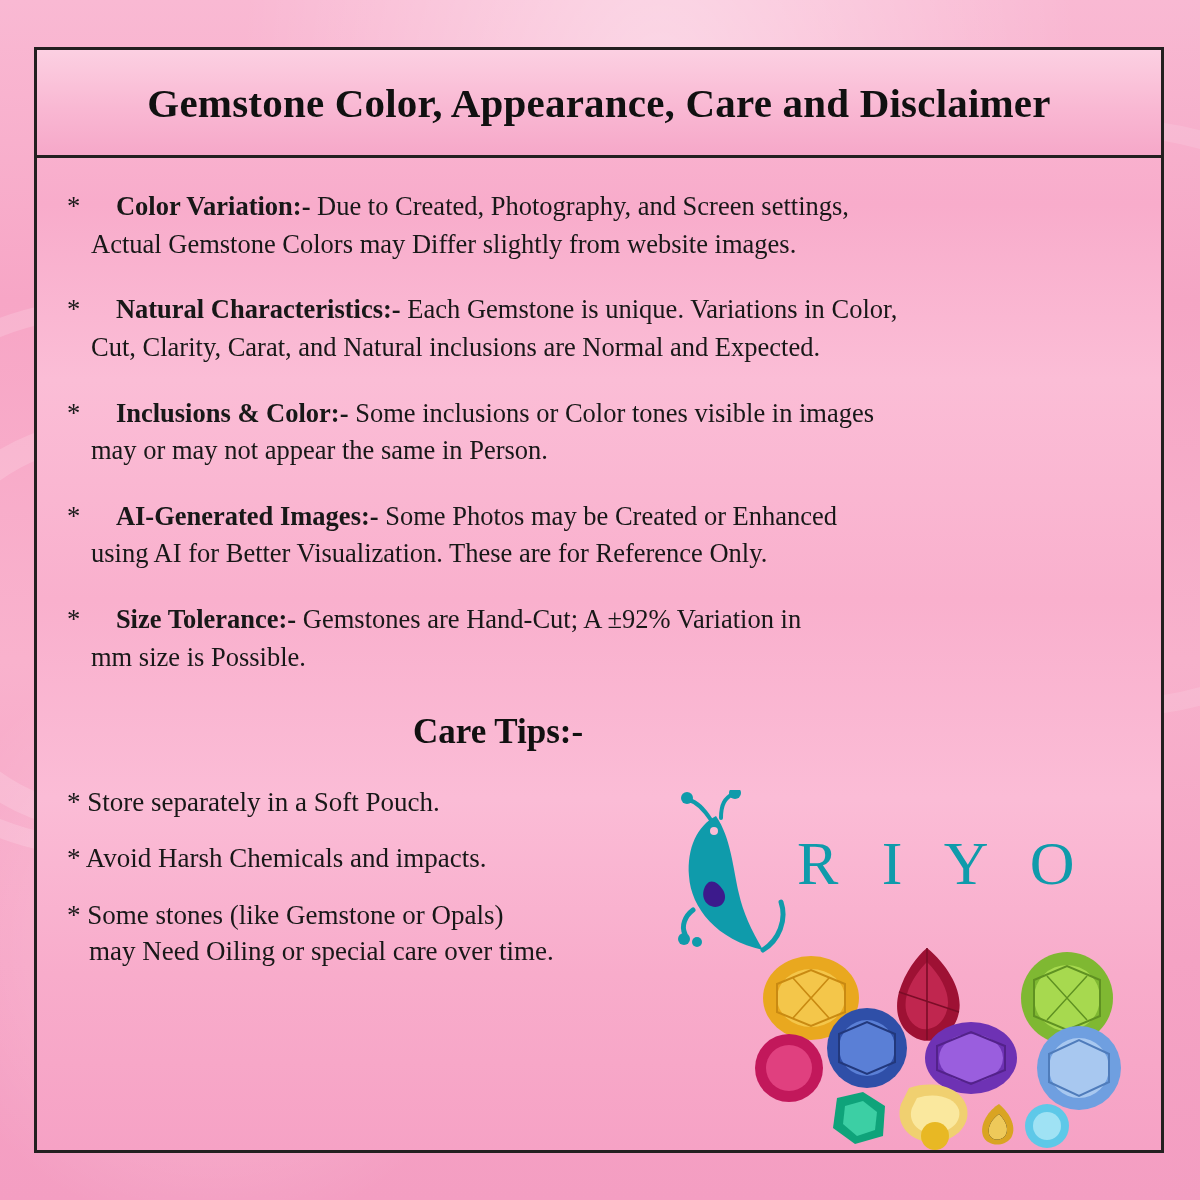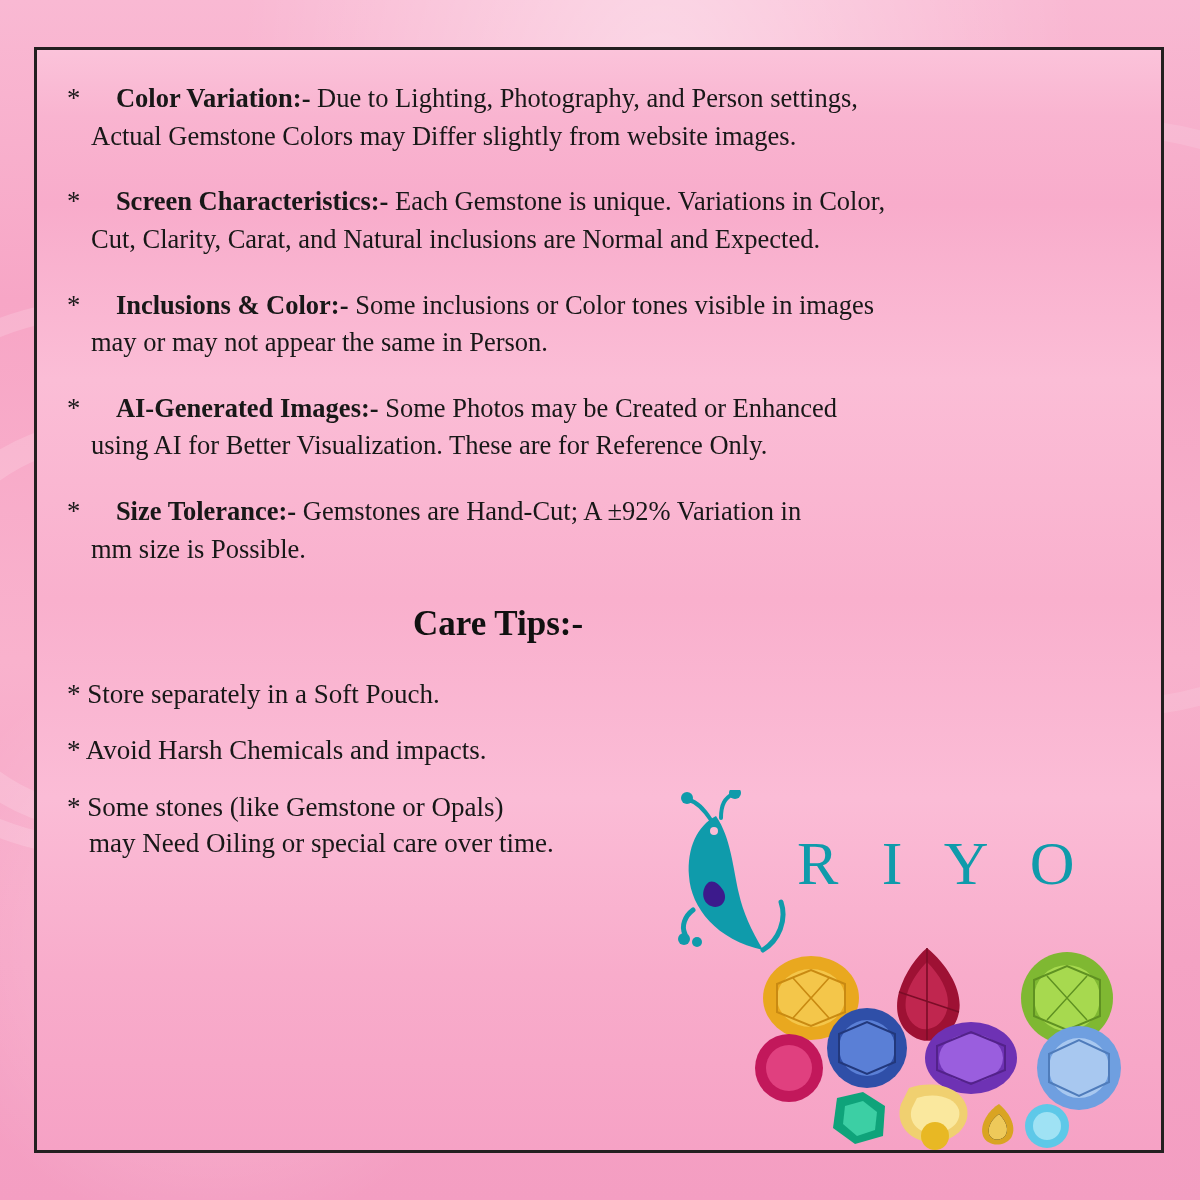"Gemstone Color, Appearance, Care and" div.title-band { html: none -> <div> <div>Gemstone Color, Appearance, Care and Disclaimer</div> </div> }
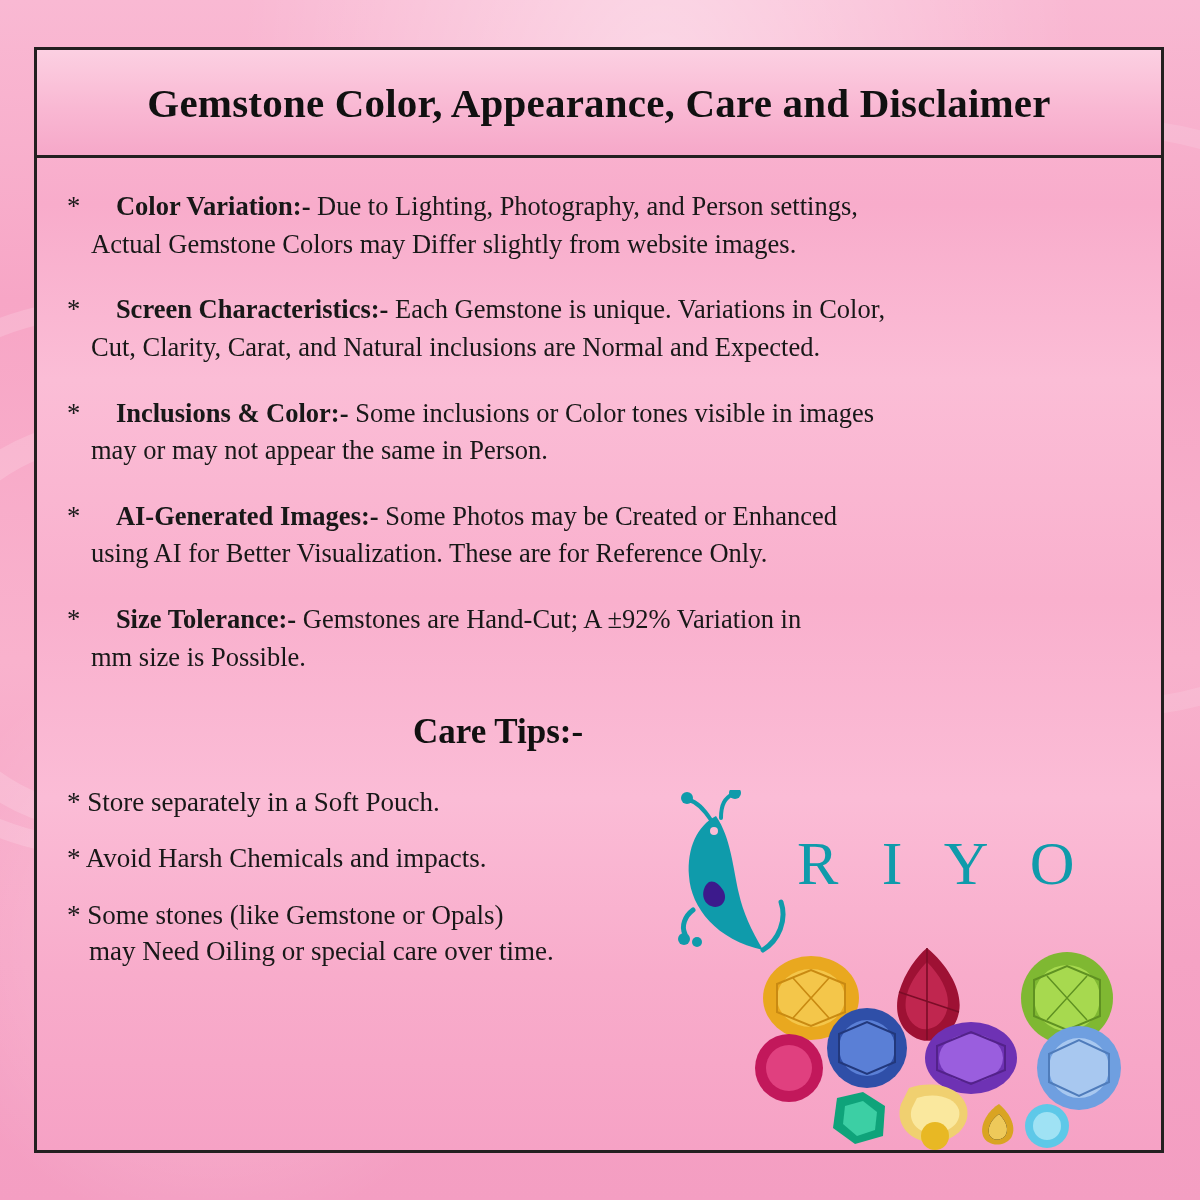"Due to Lighting, Photography, and" span { text: Lighting, Photography, and Person -> Created, Photography, and Screen }
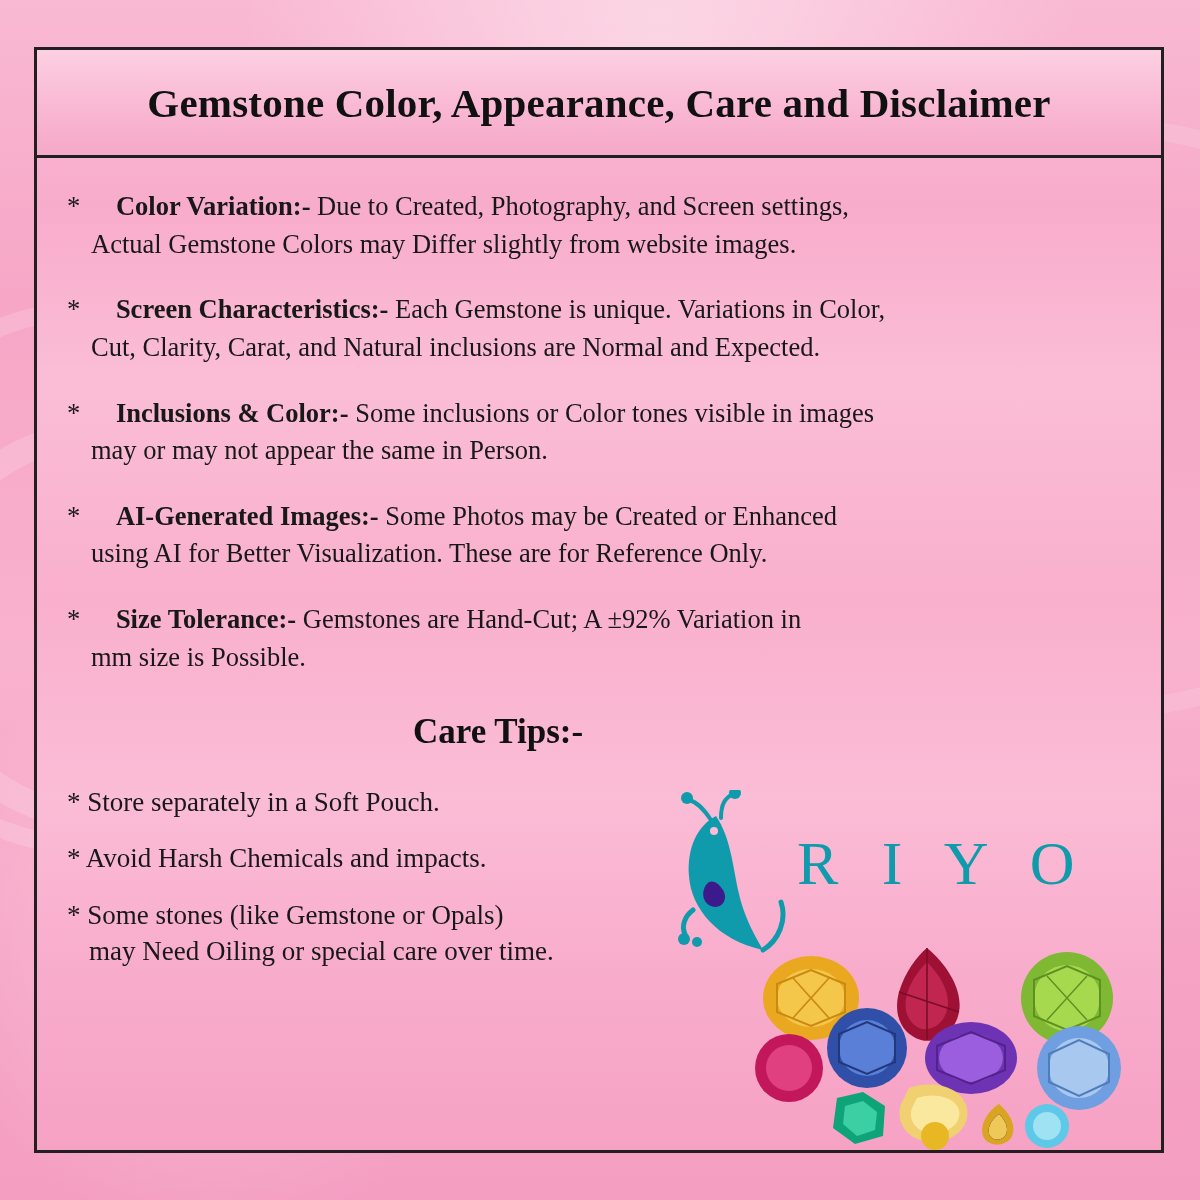"Screen Characteristics:-" span.lbl { text: Screen -> Natural }
